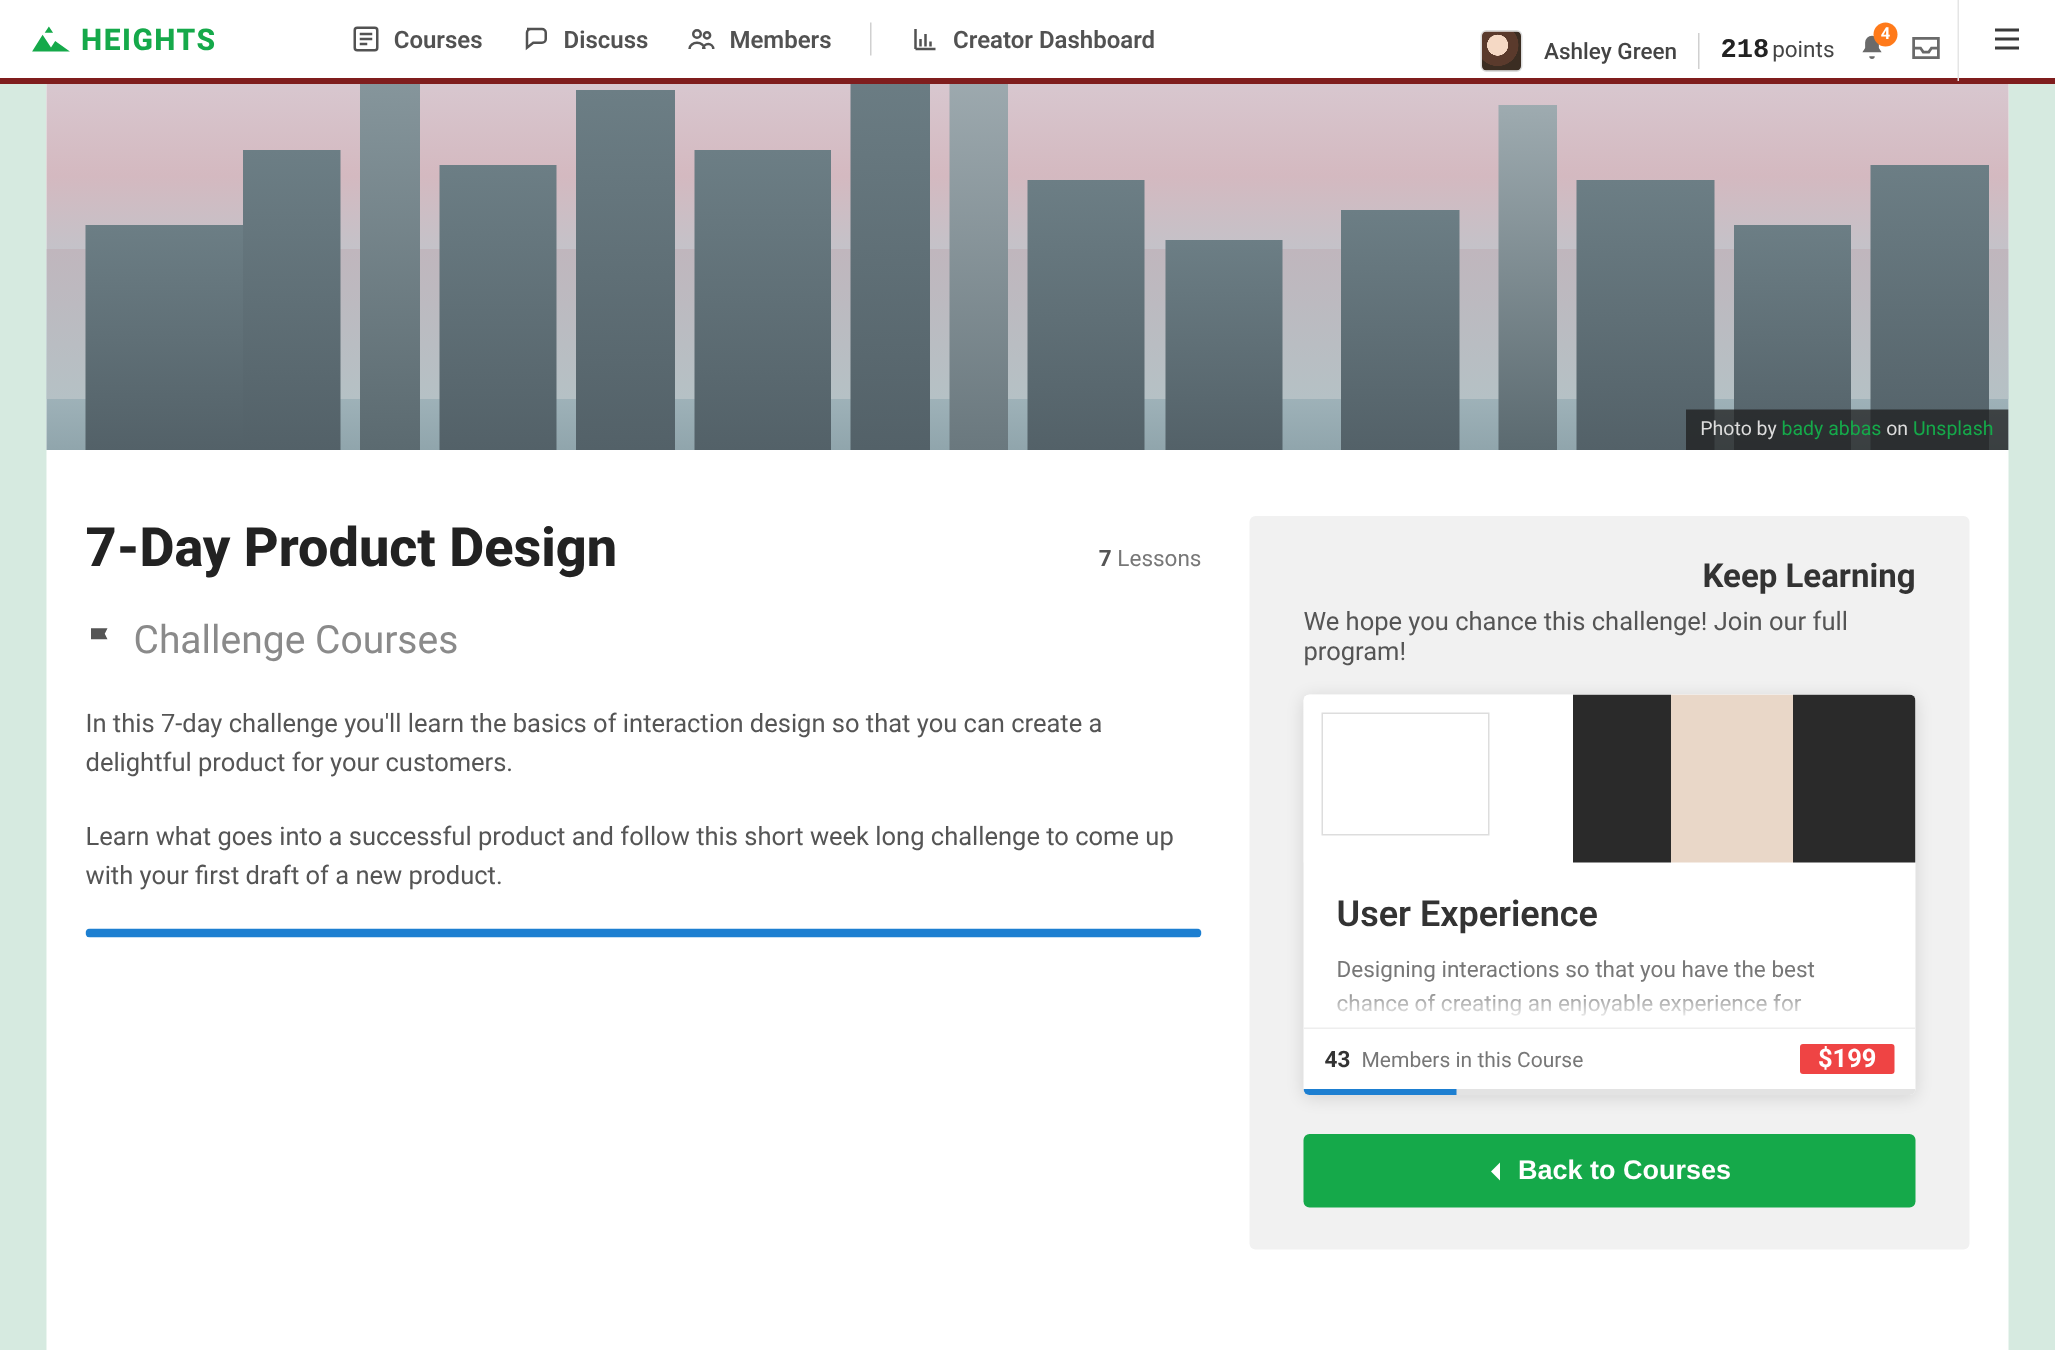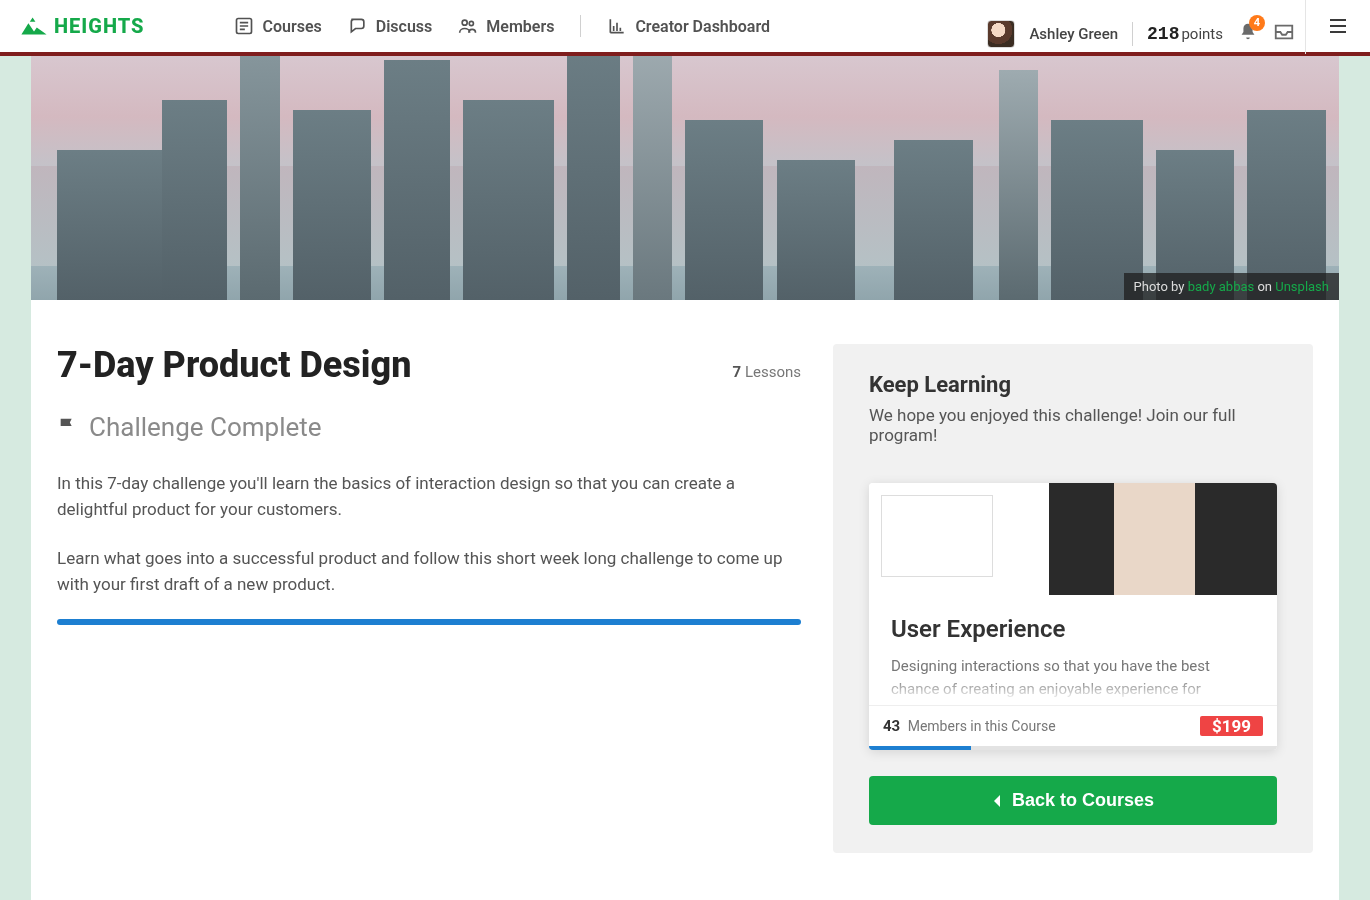"Keep Learning" .side-title { text-align: none -> right }
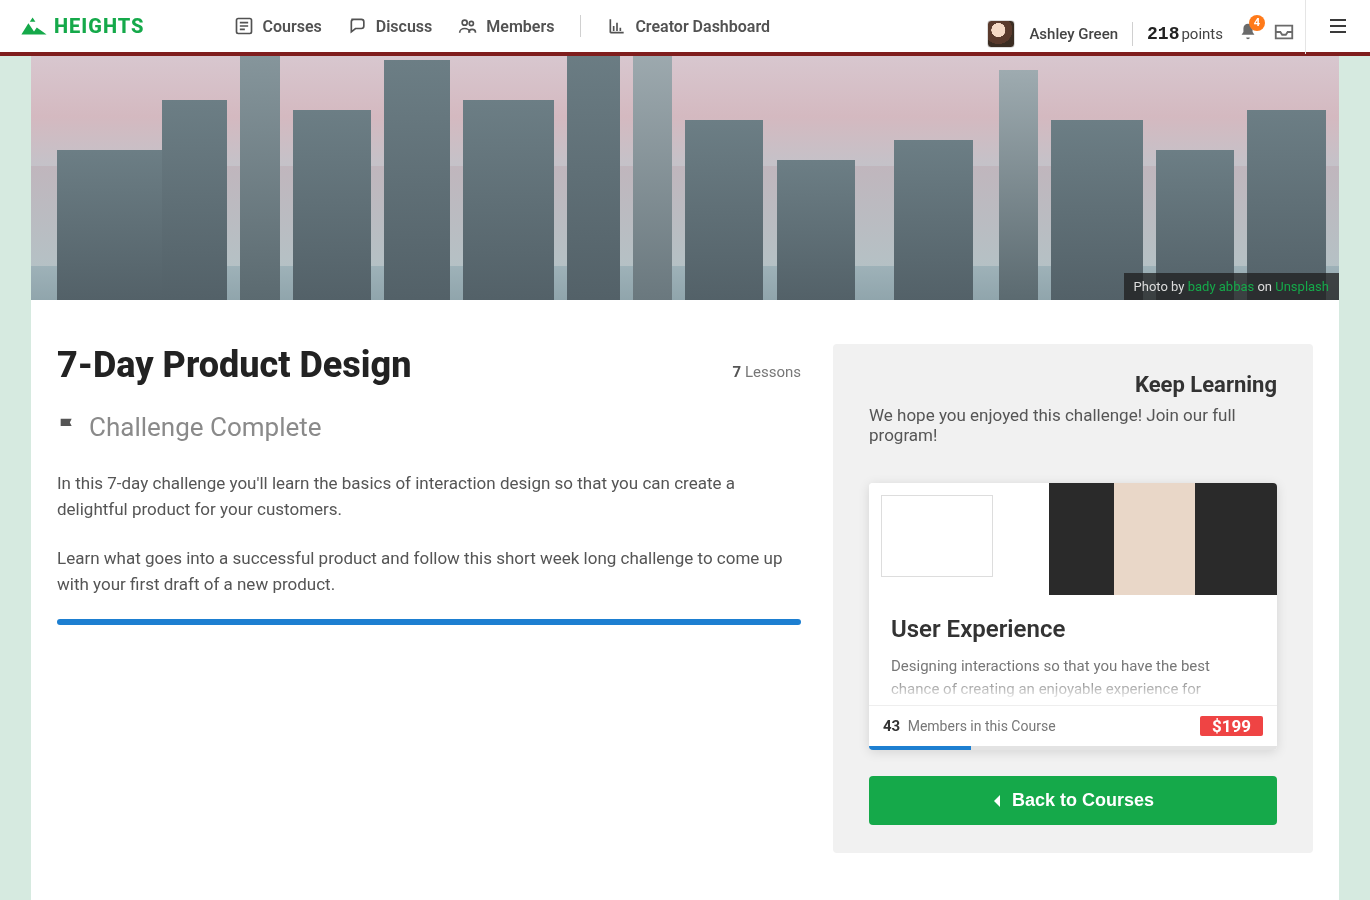"Challenge Complete" span { text: Complete -> Courses }
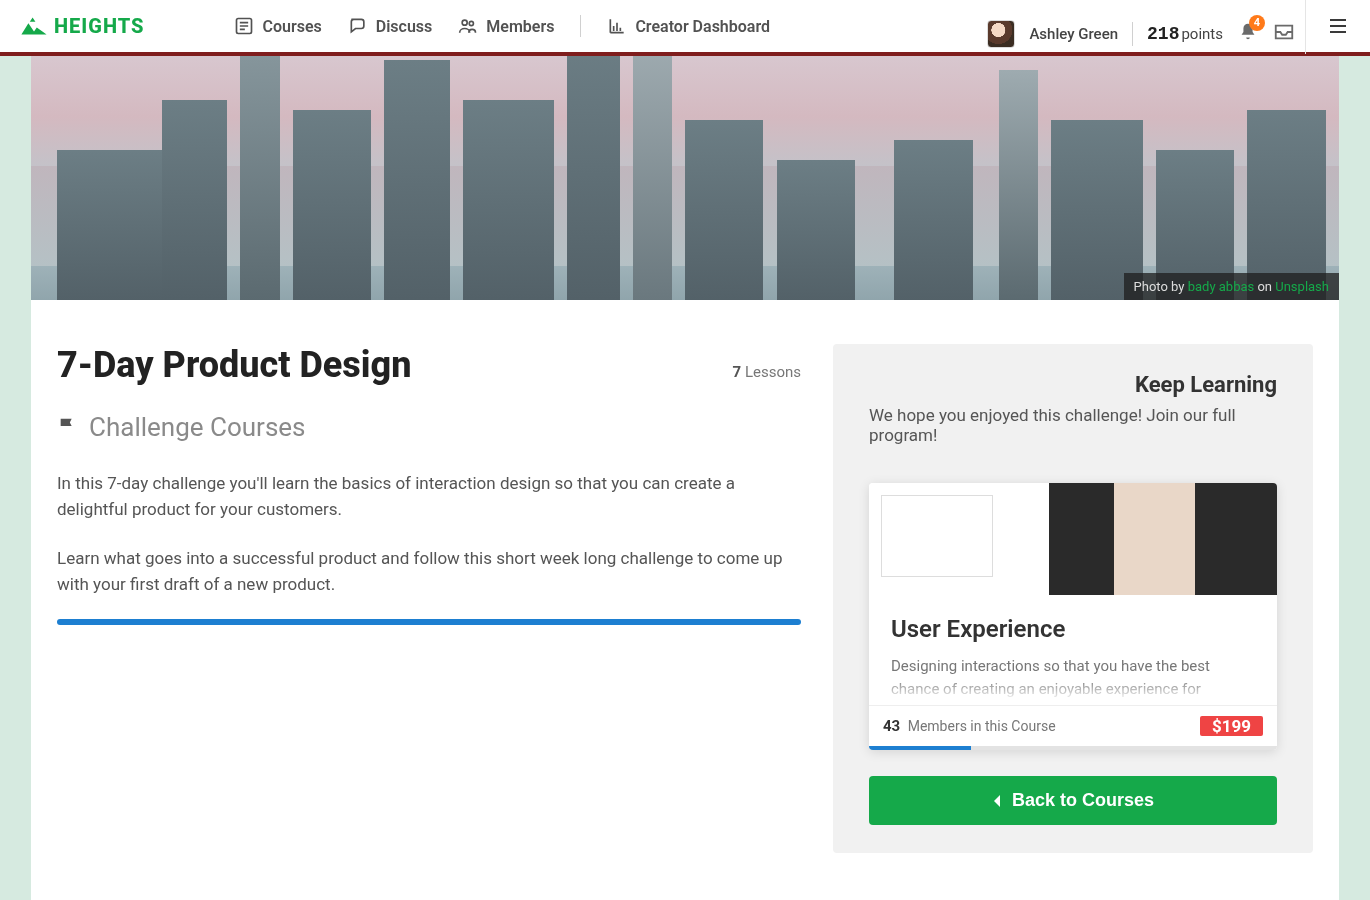"We hope you enjoyed this" p.side-sub { text: enjoyed -> chance }
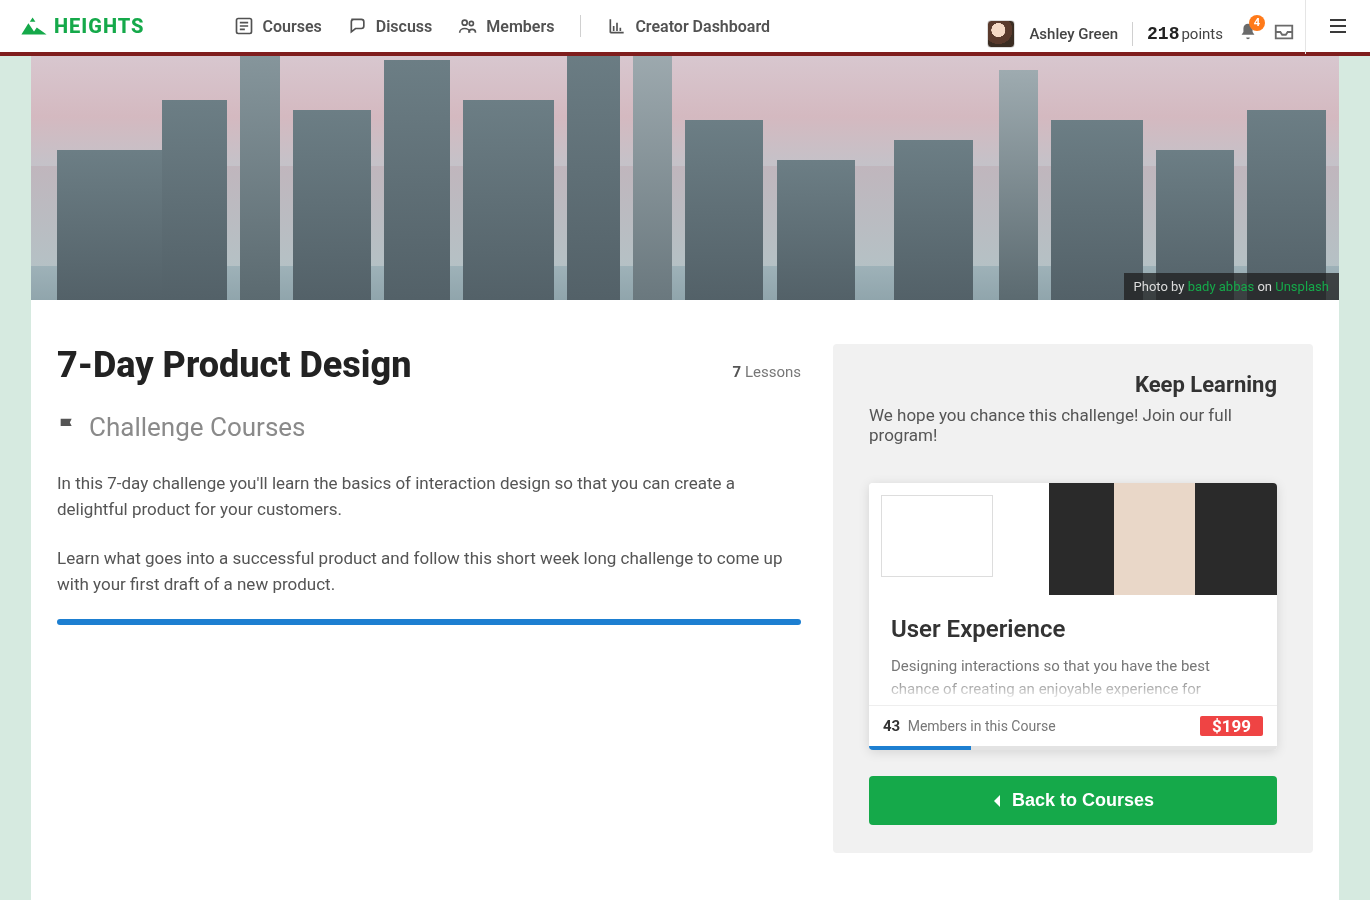"User Experience" .course-card { margin-top: 38px -> 18px }
